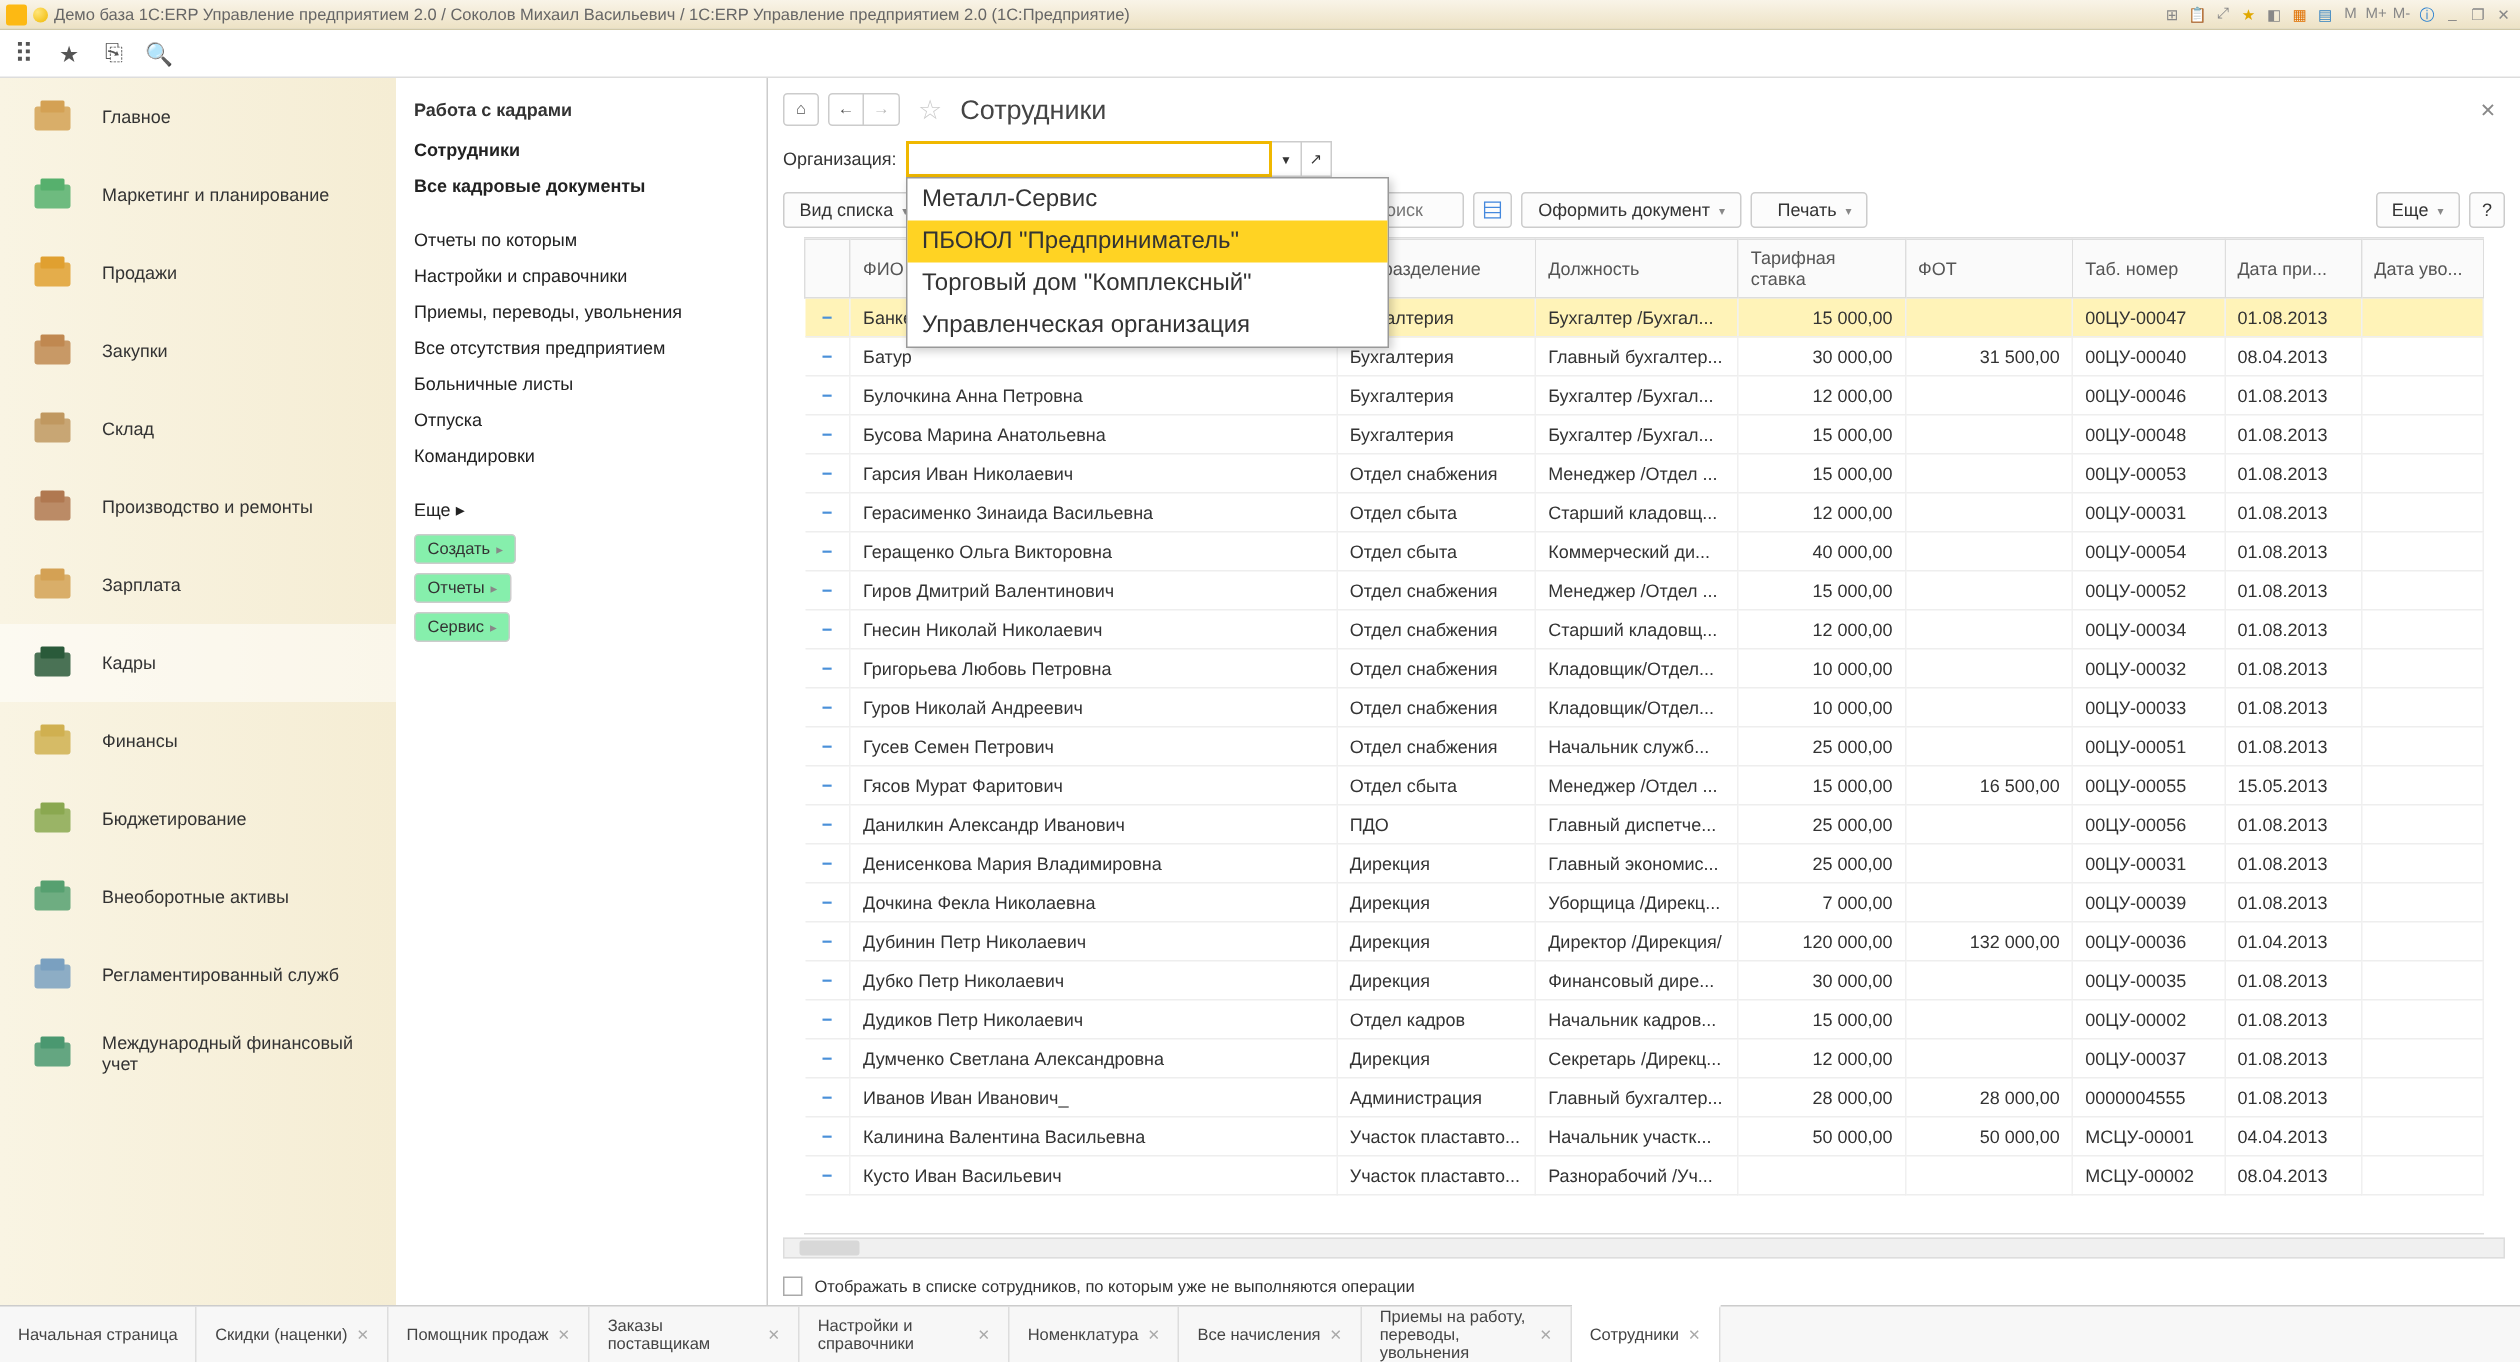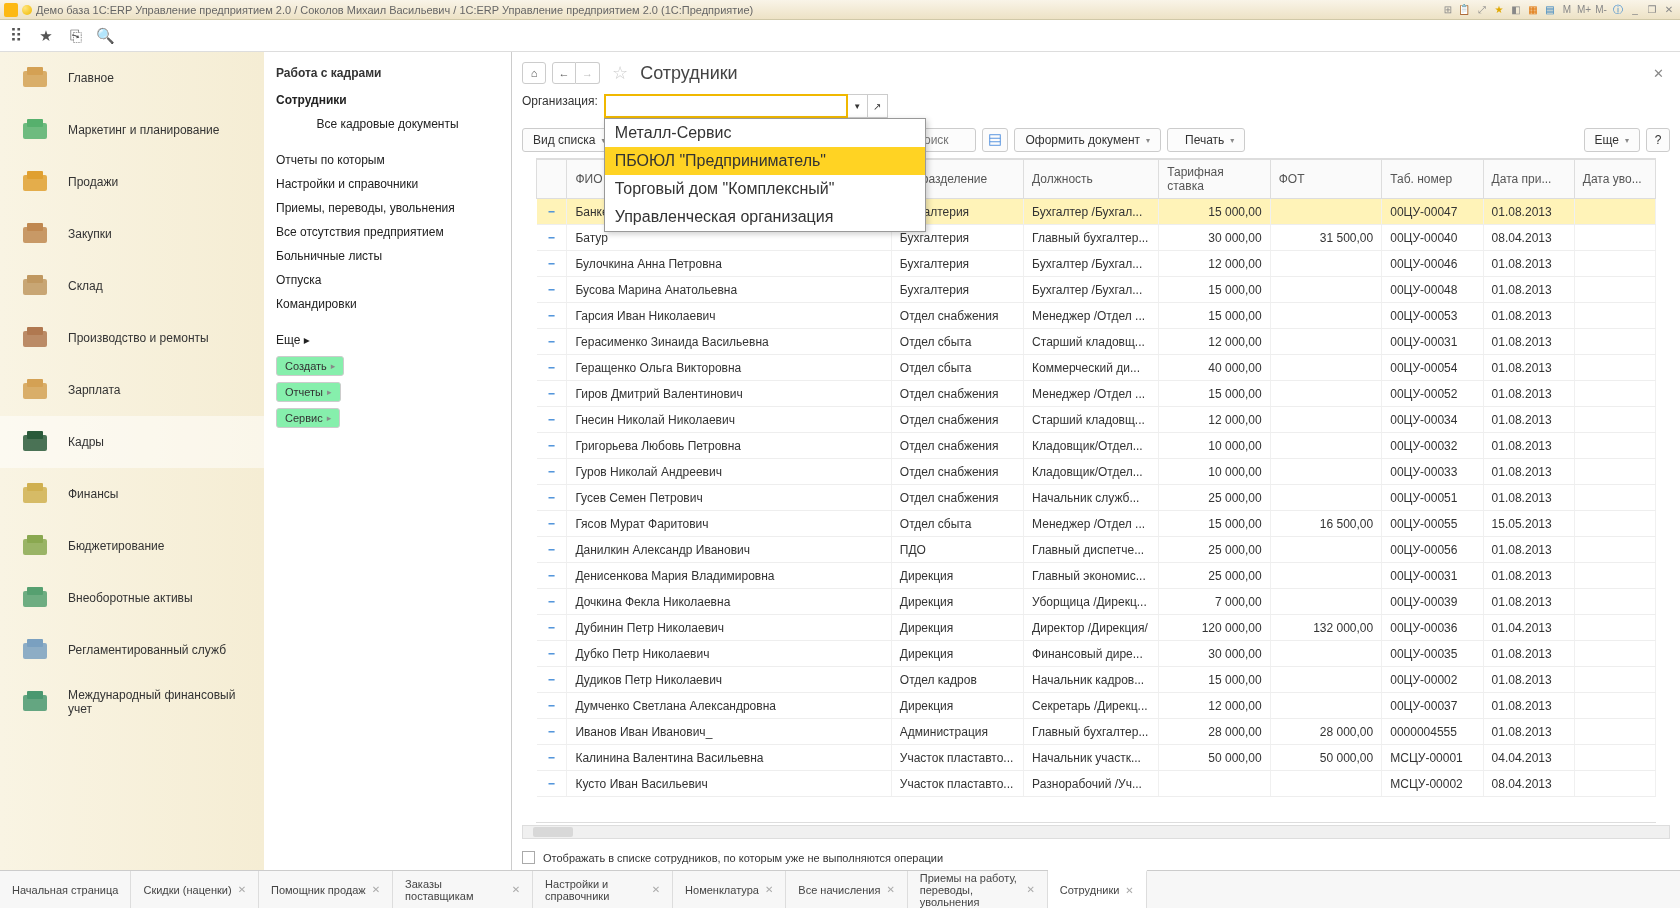"Организация:" .c-row { align-items: none -> center }
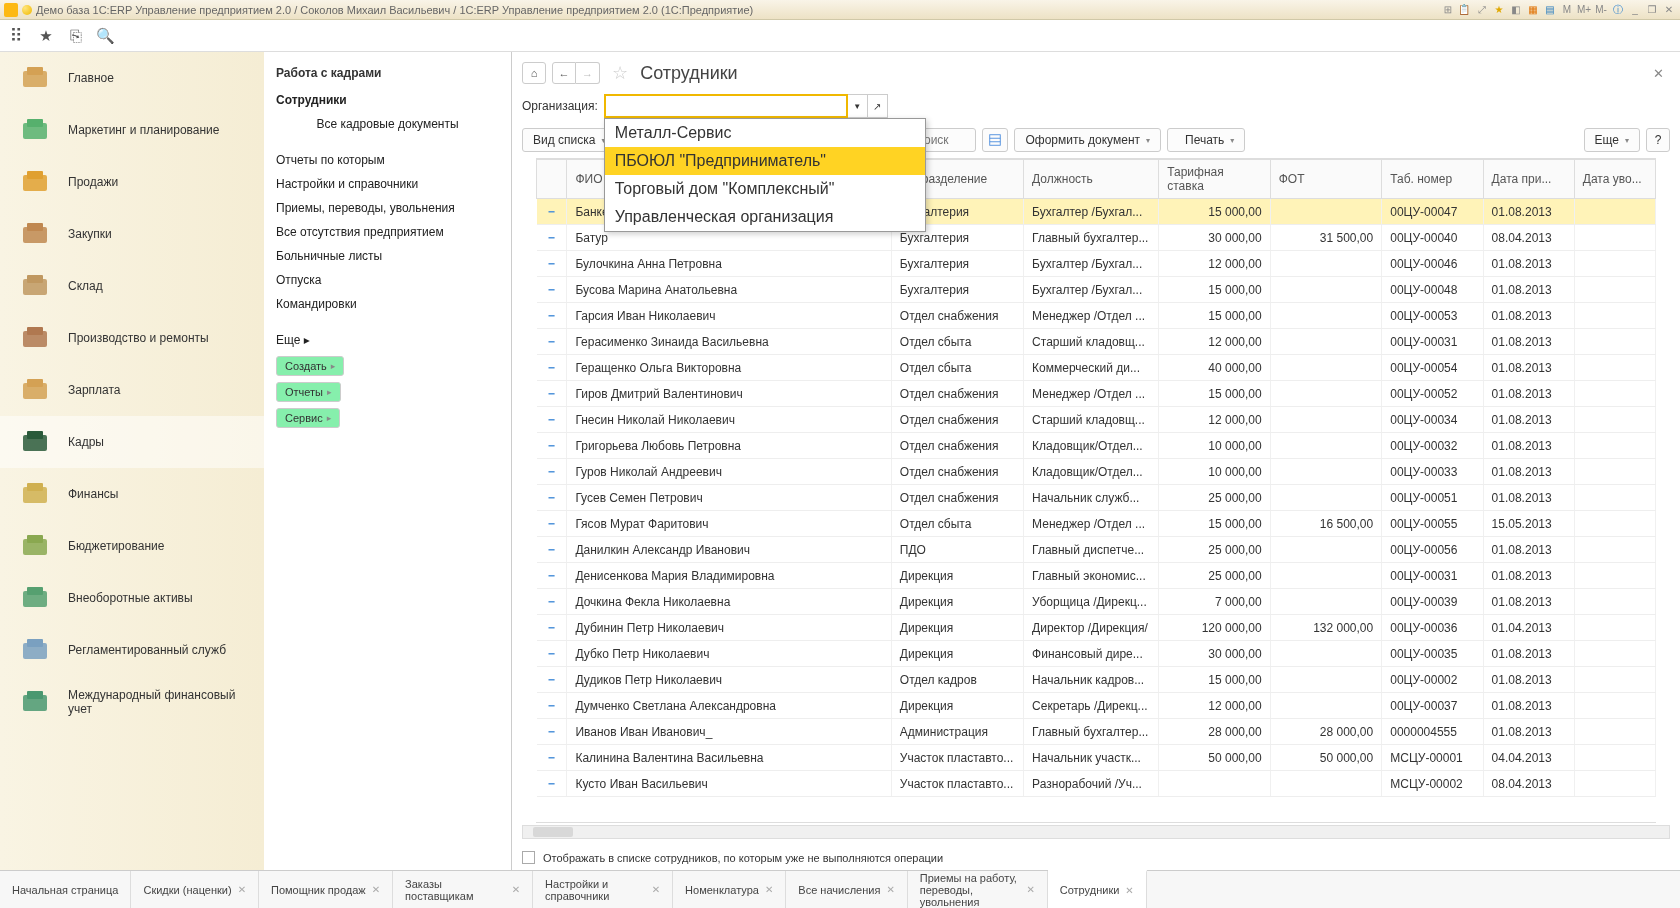"Все кадровые документы" span.sp-link { font-weight: normal -> bold; text-align: center -> none }
